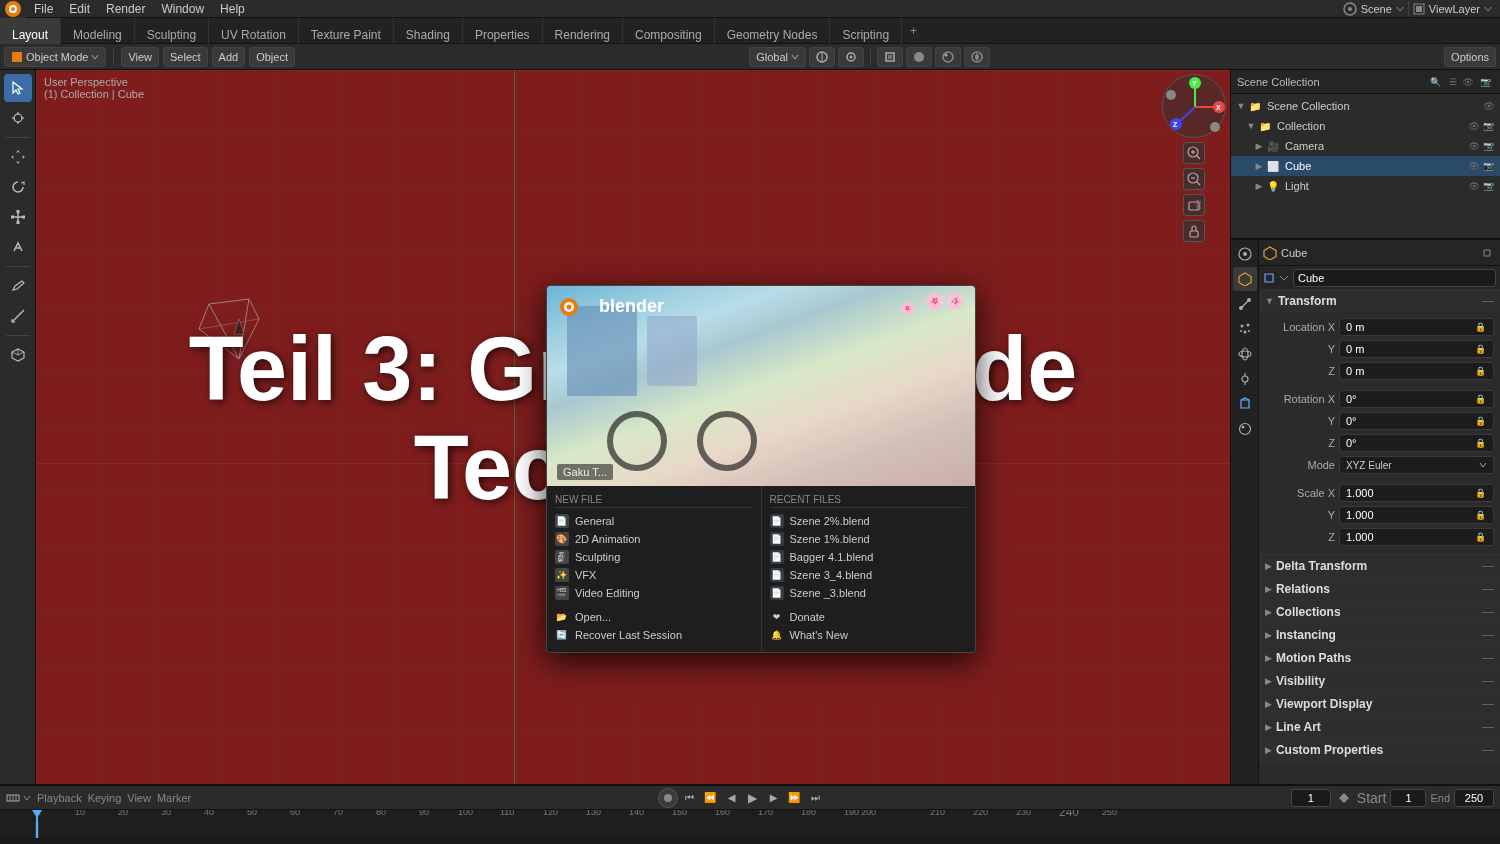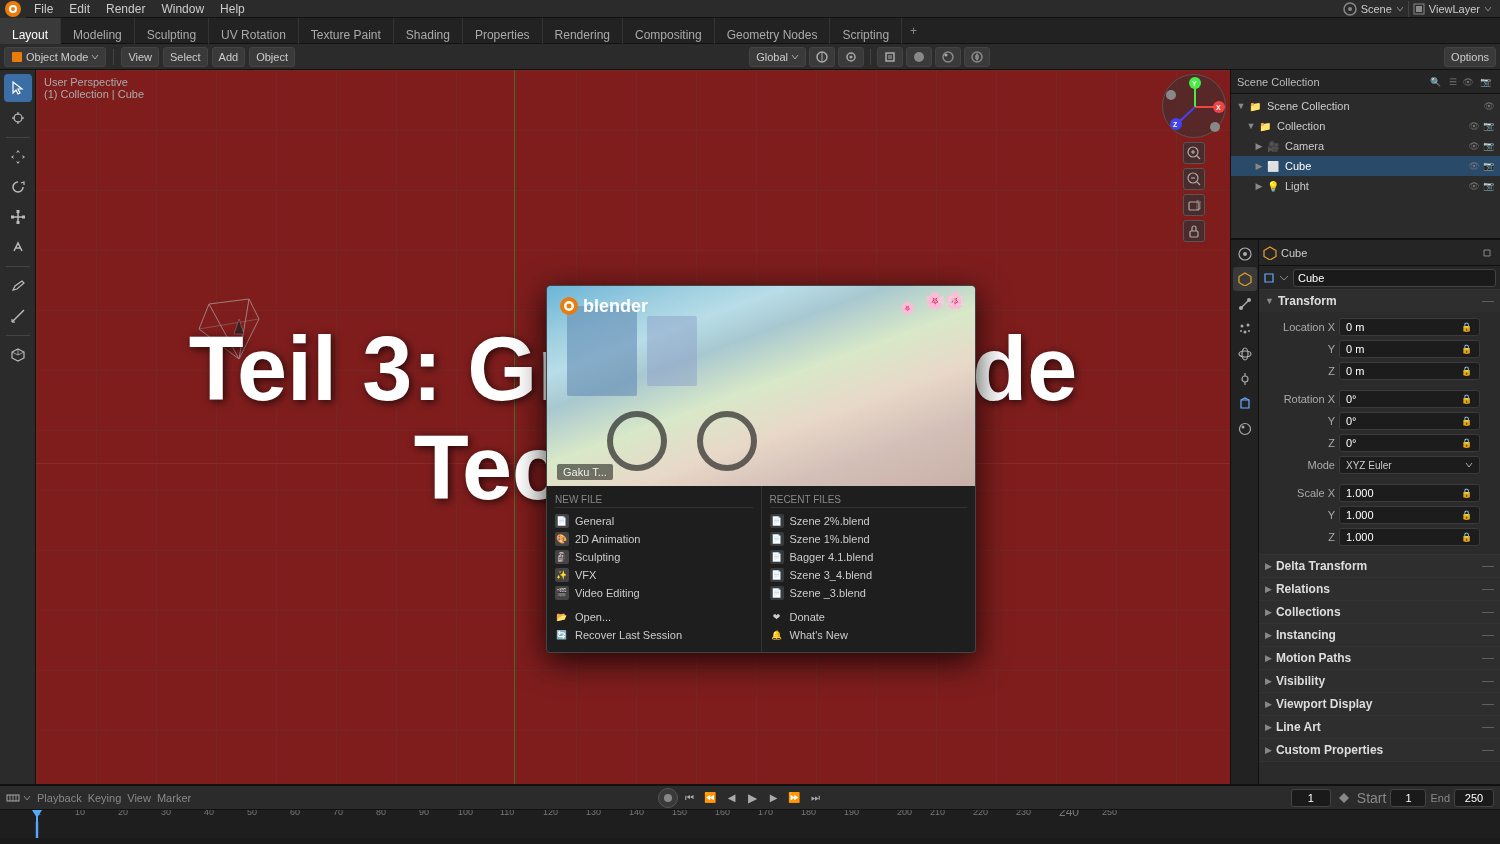"blender" .splash-logo { align-items: flex-start -> flex-end; gap: 4px -> 20px }
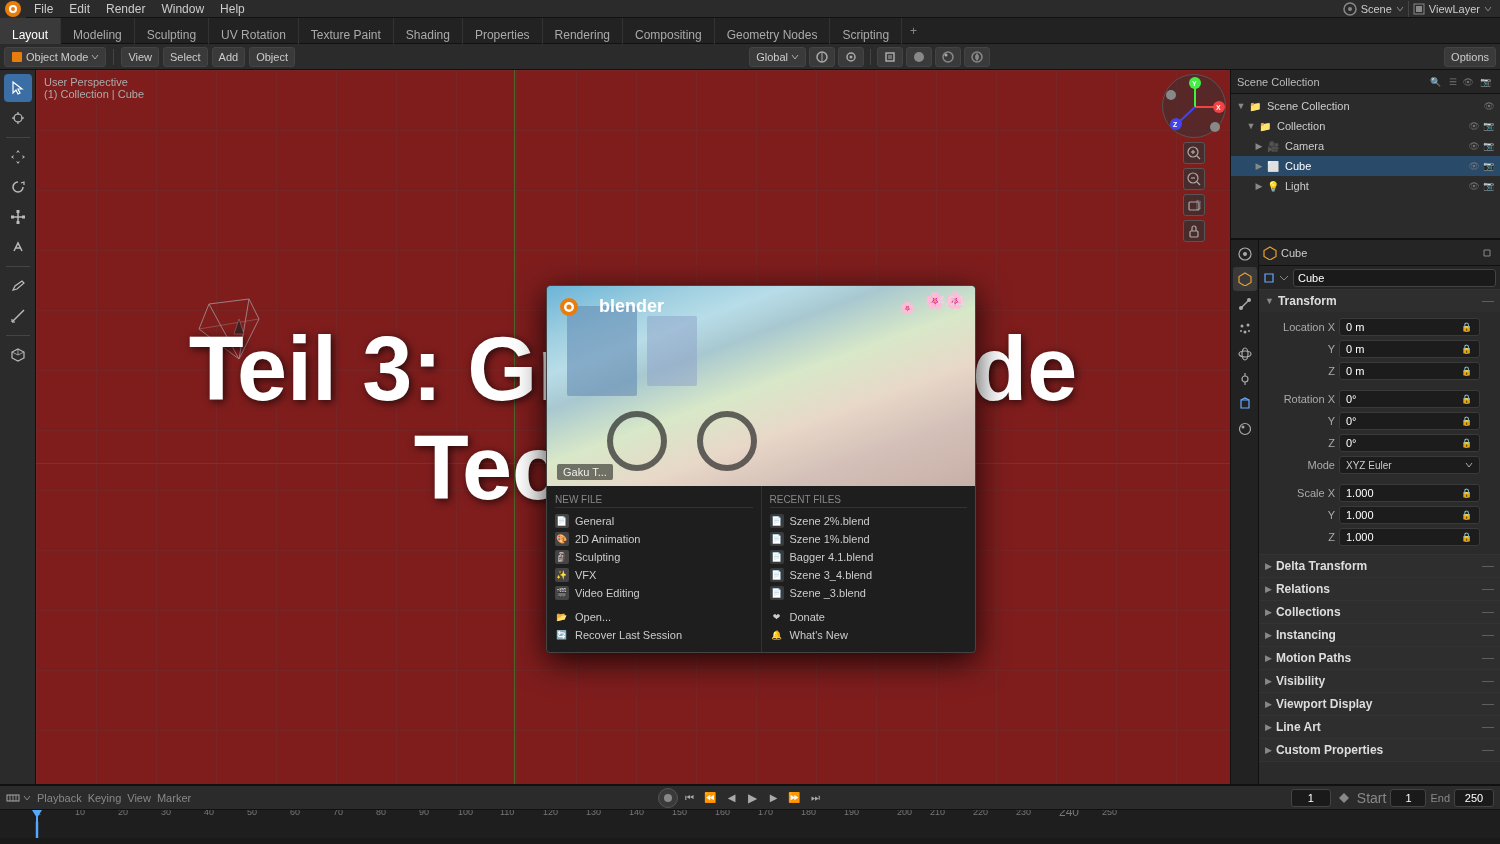"Location X" .prop-section-body { padding: 4px 20px 6px 6px -> 4px 6px 6px 6px }
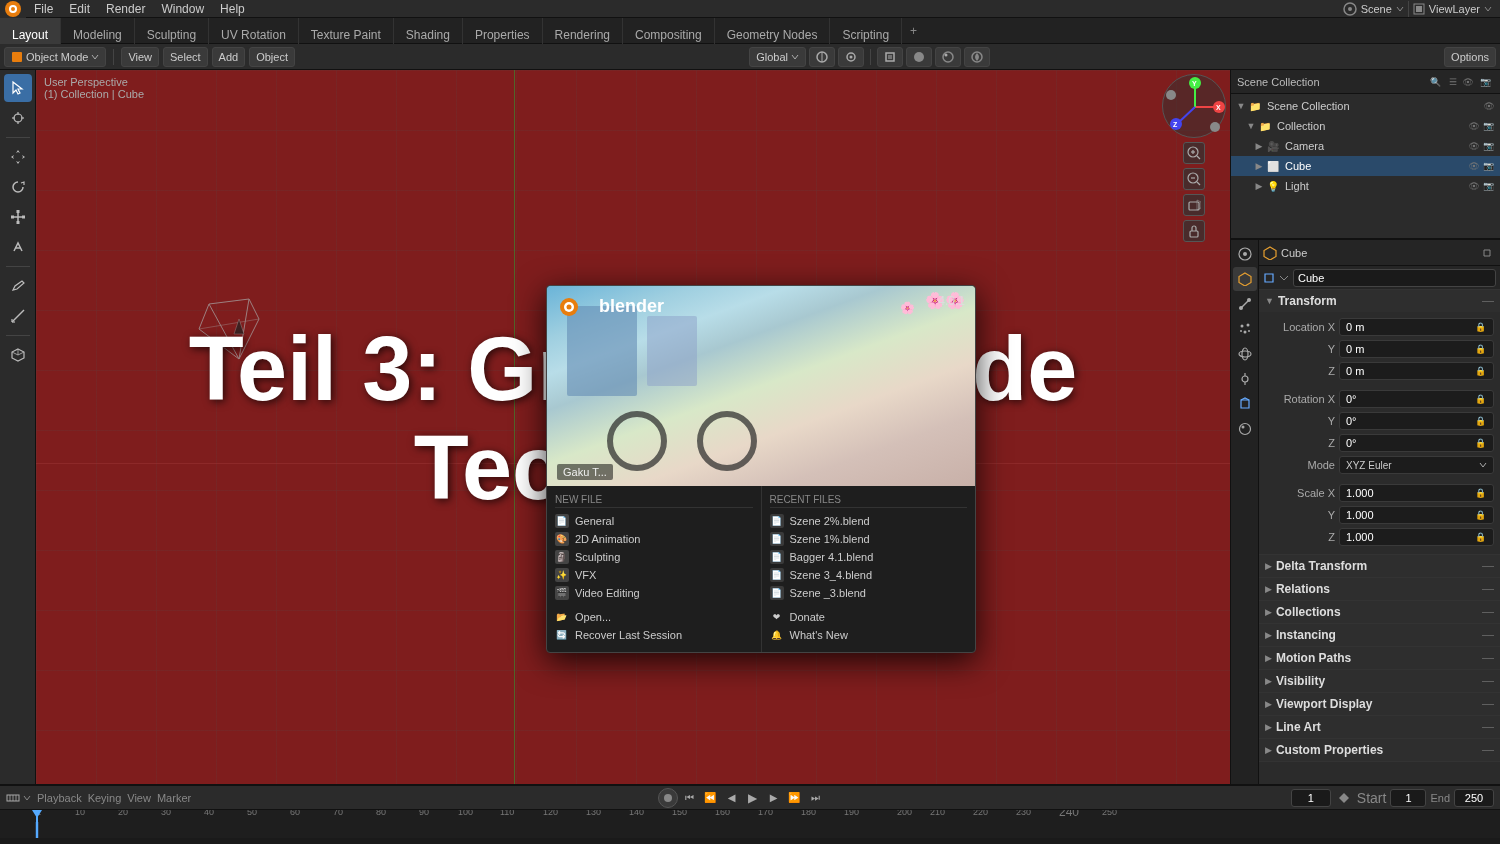"200" span { left: 897px -> 861px }
